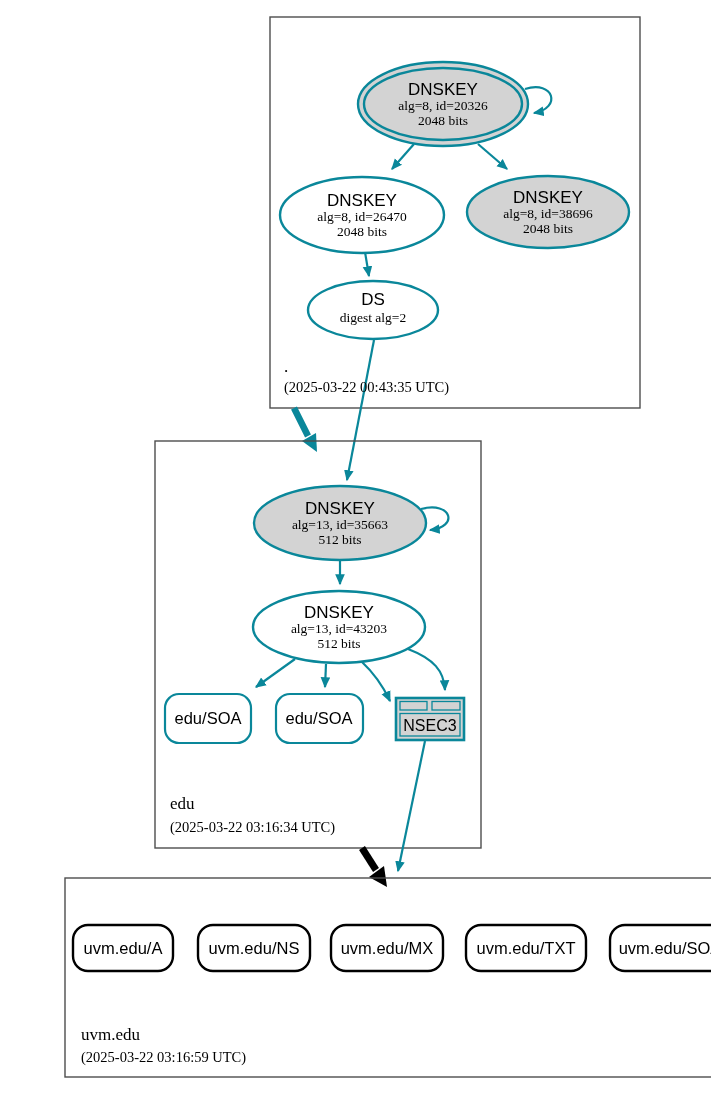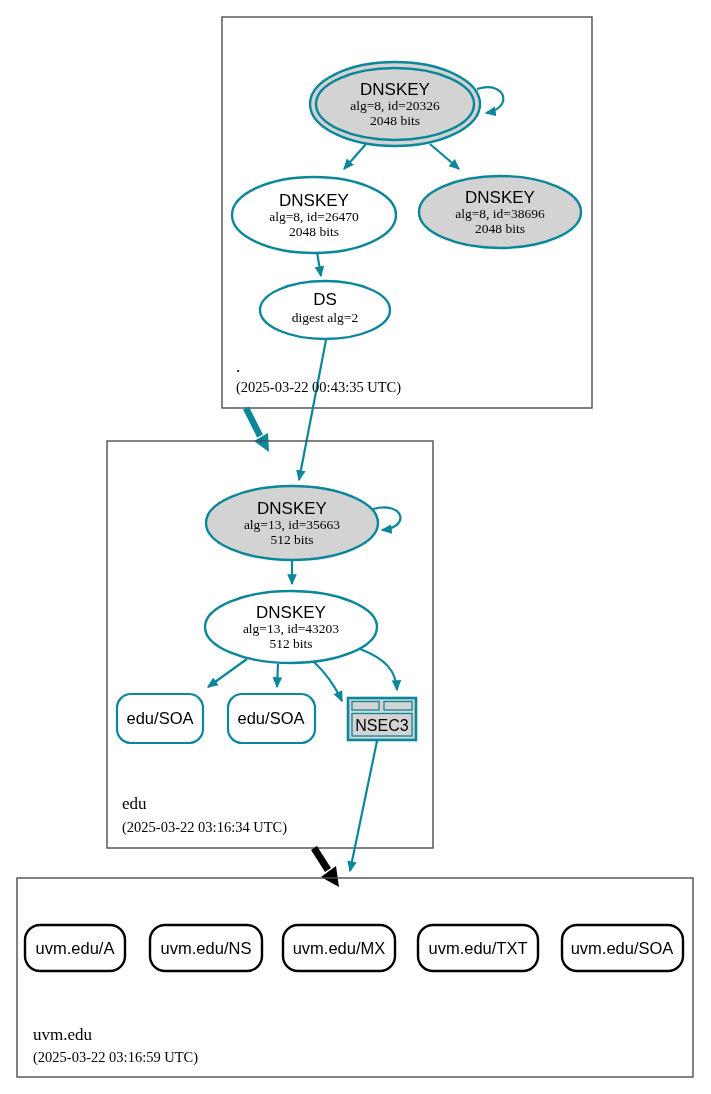"DNSKEY" .canvas { padding-left: none -> 48px }
